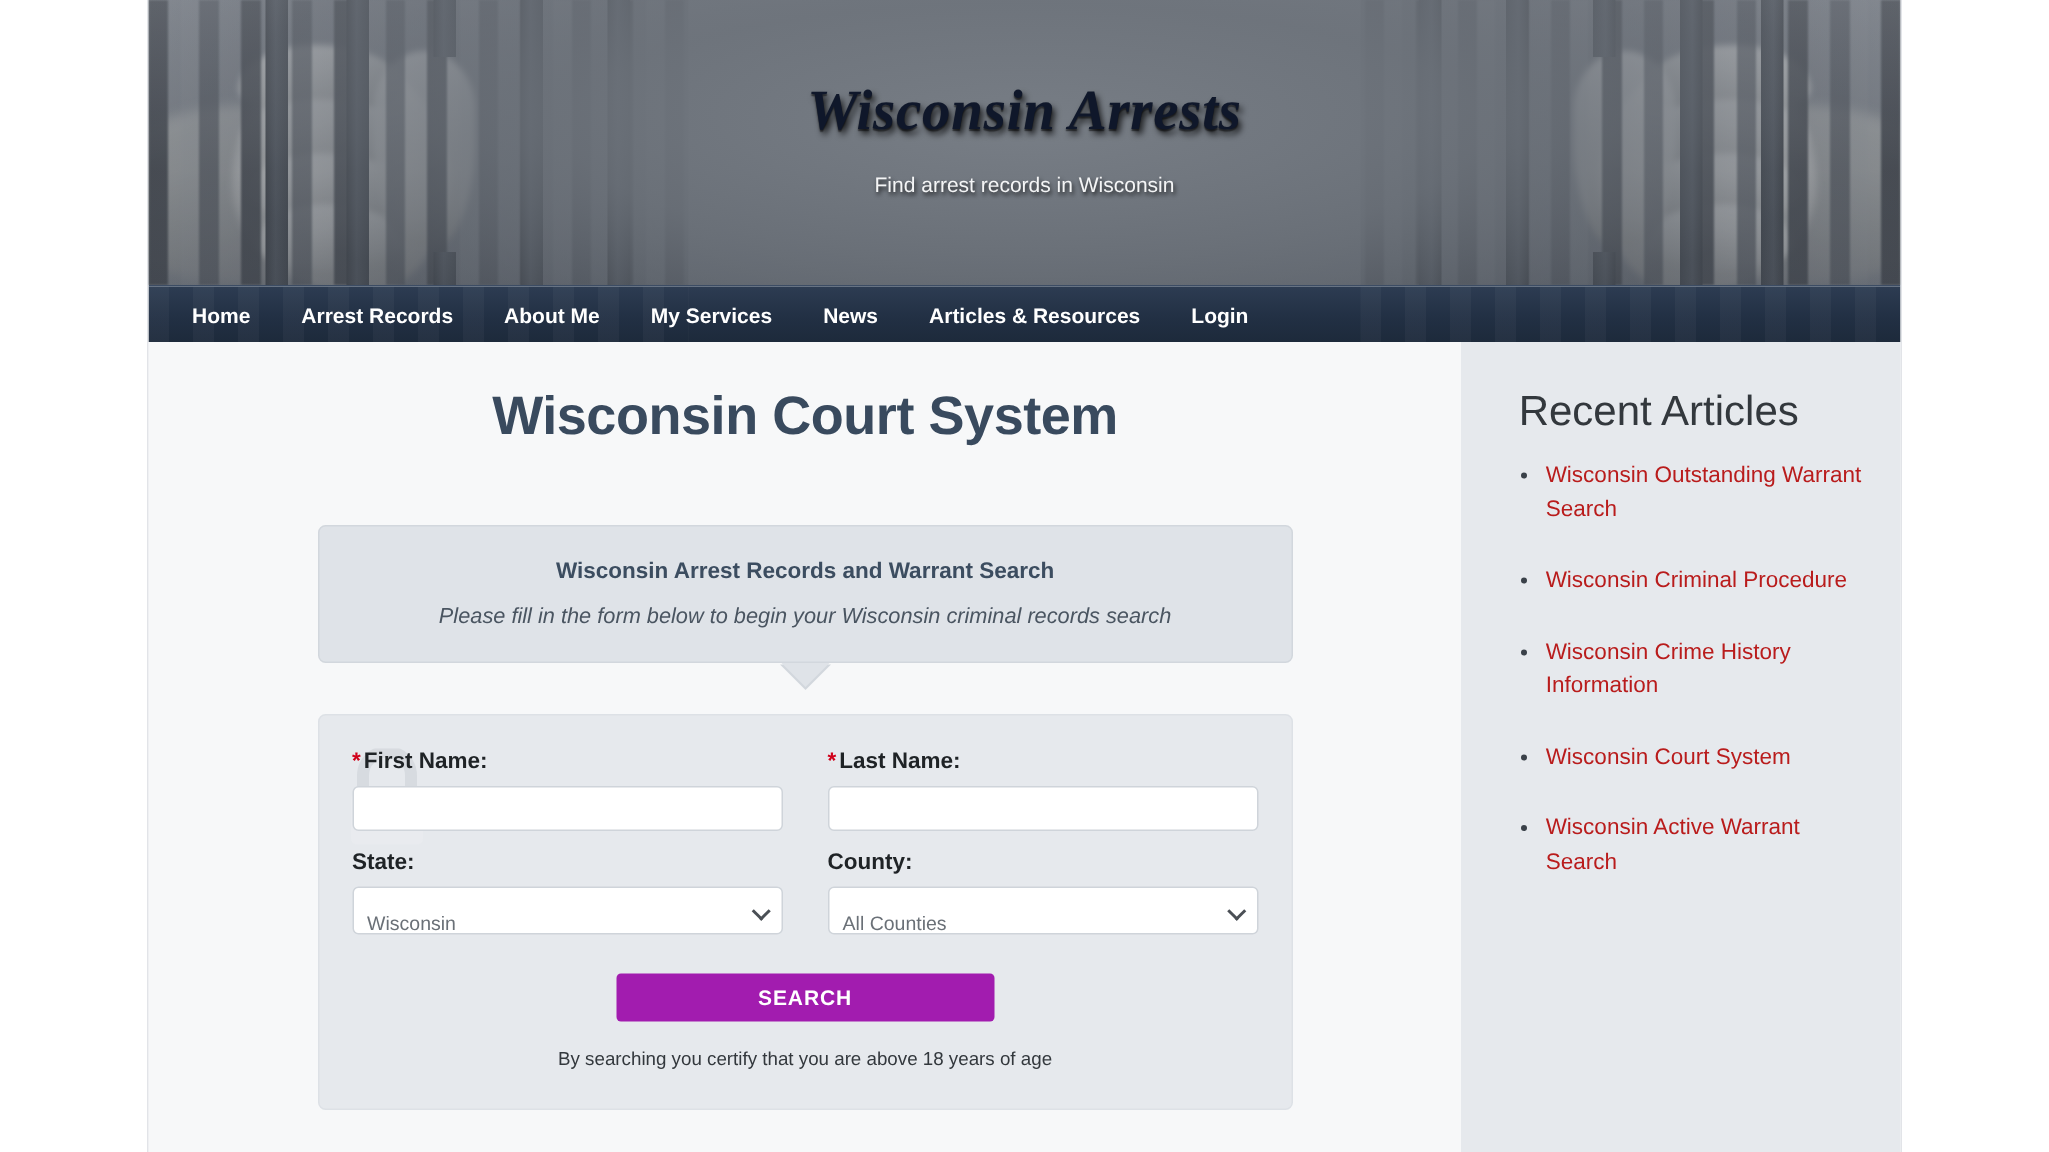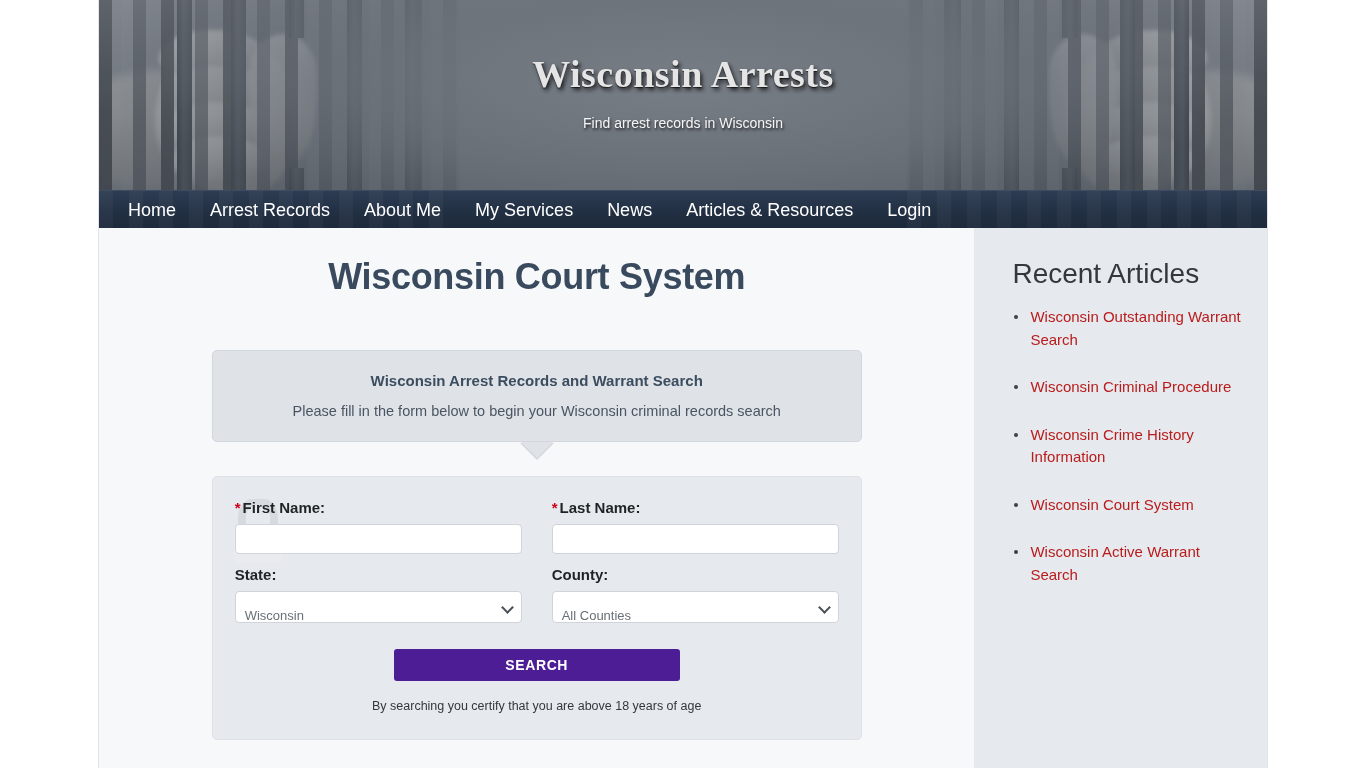"Wisconsin Arrests" #site-title { color: #e5e5e5 -> #0f172a; font-style: none -> italic }
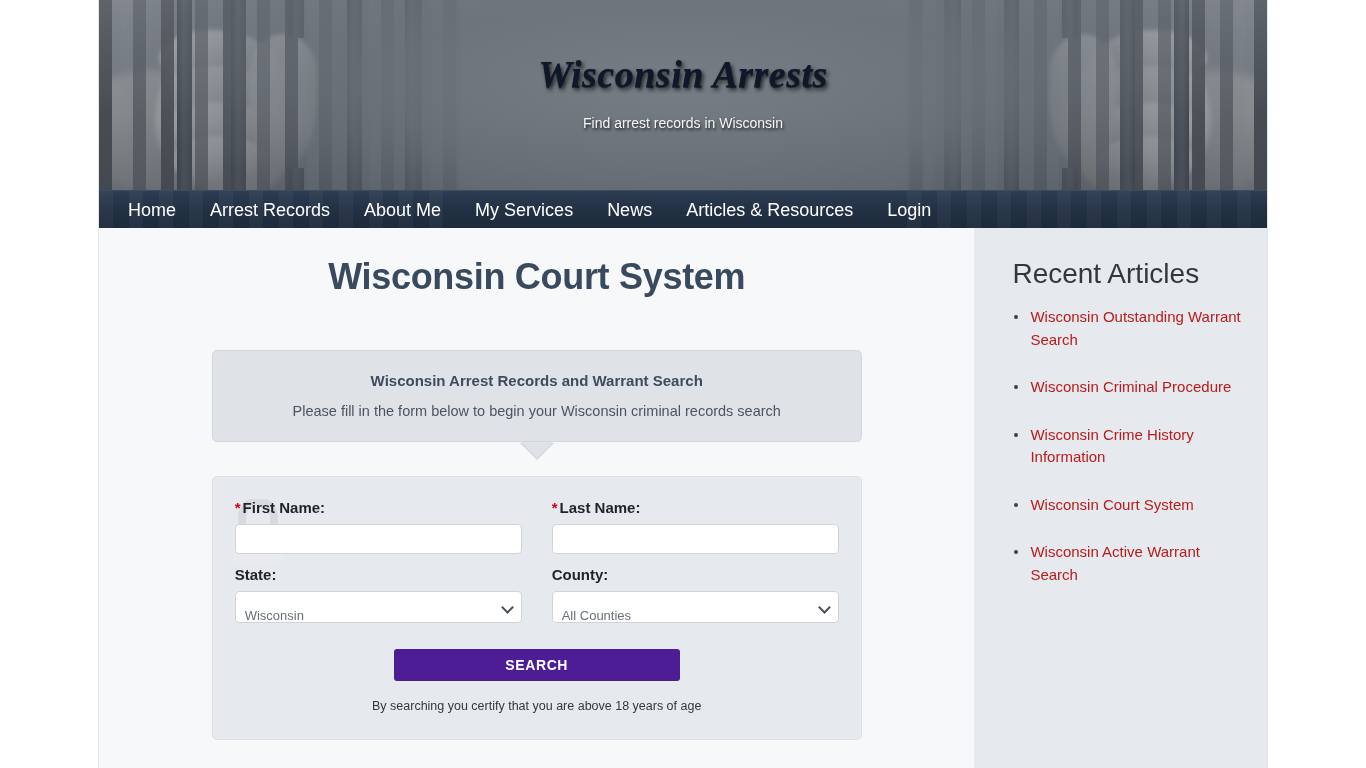"Home" .nav-item { font-size: 18px -> 14px; font-weight: normal -> bold }
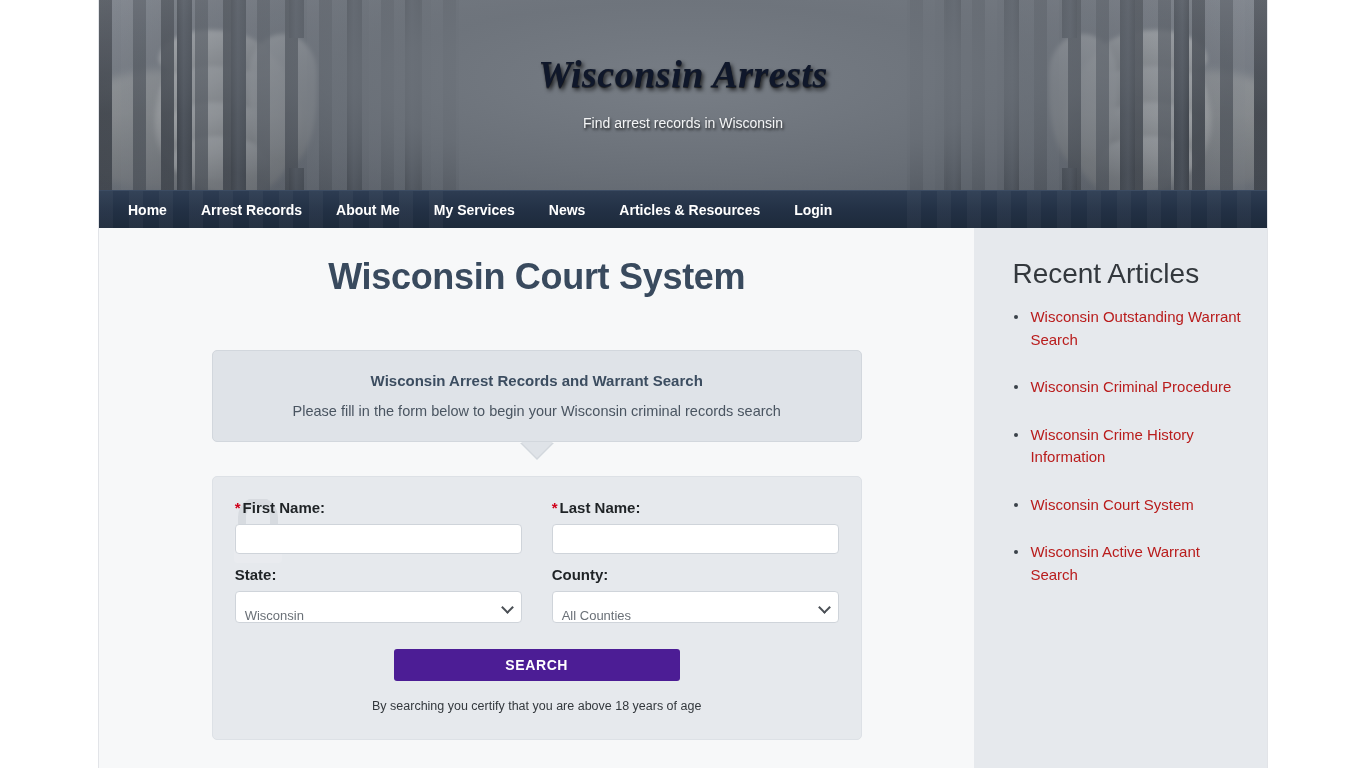"Please fill in the form" #callout-sub { font-style: none -> italic }
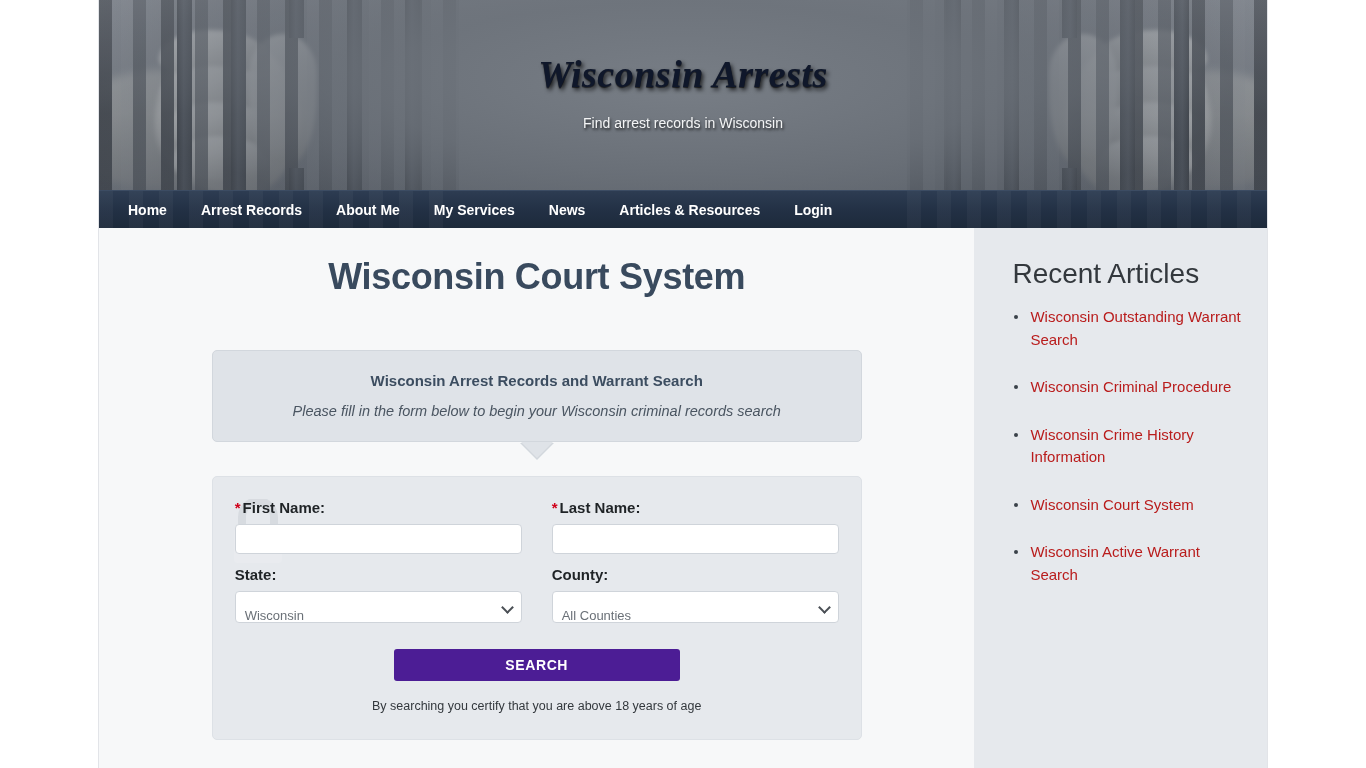"SEARCH" #search-button { background: #4c1d95 -> #a21caf; width: 286px -> 252px }
